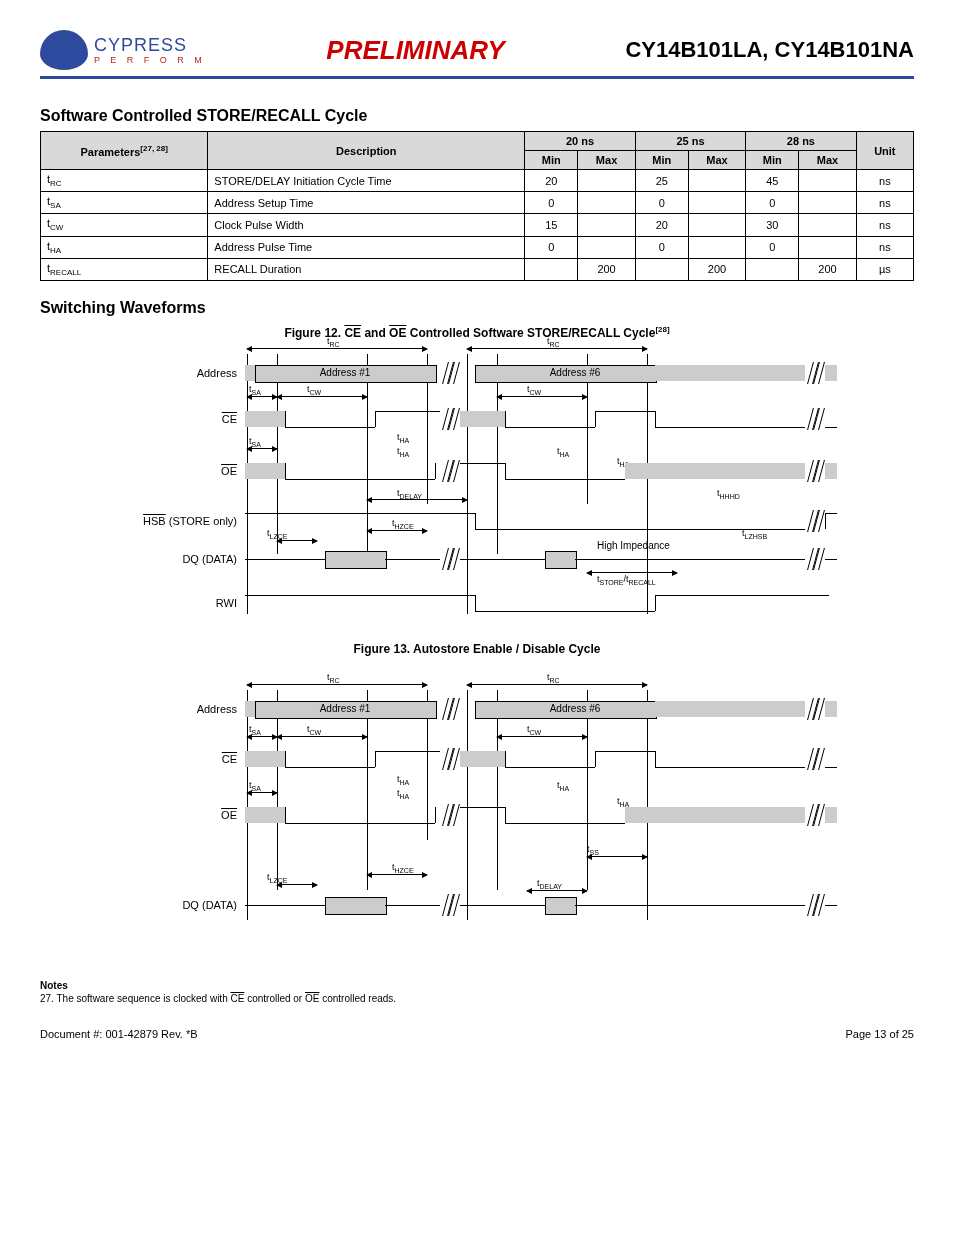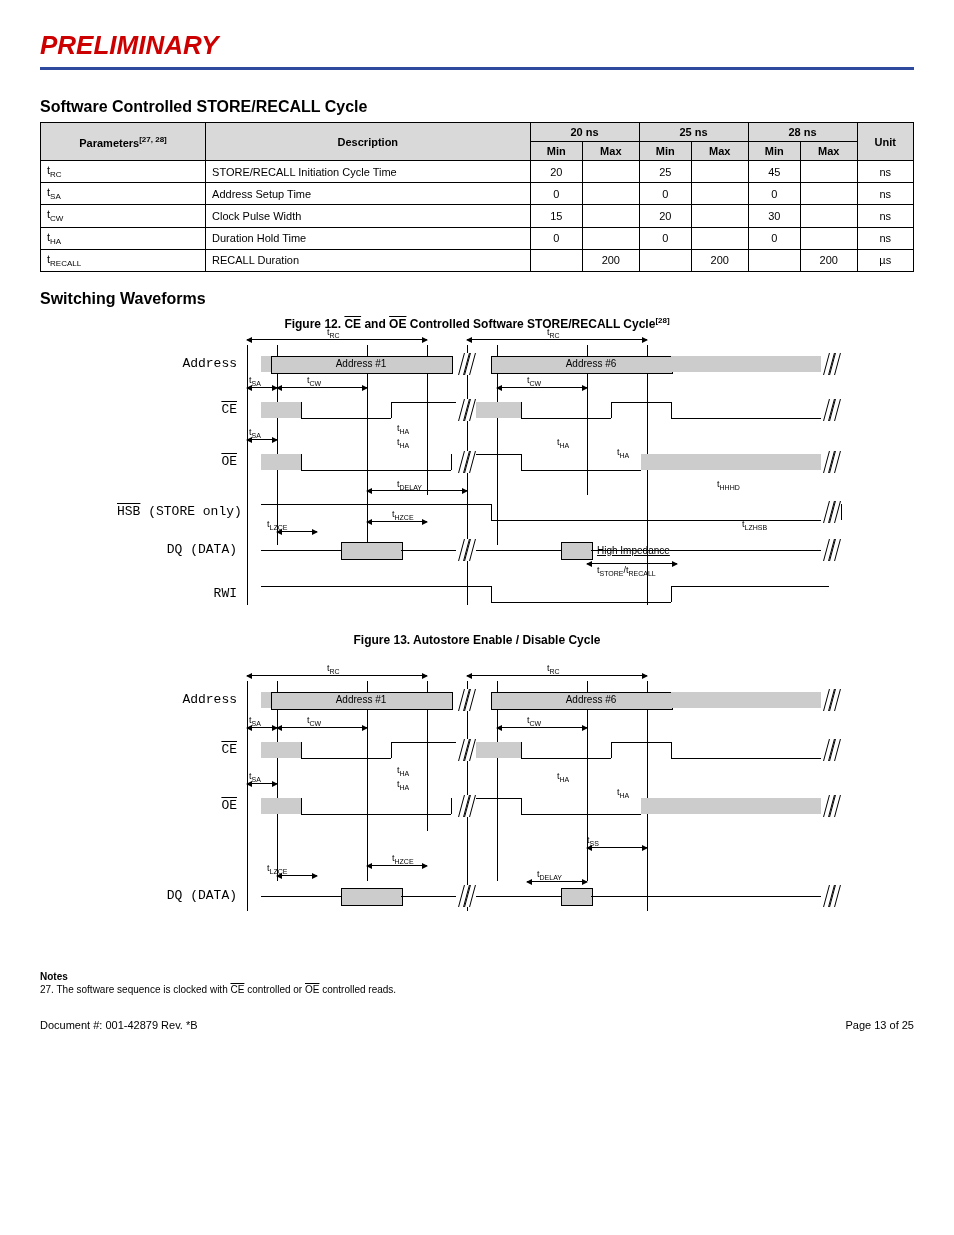"CYPRESS" div.logo { html: none -> <div> <div></div> <div> <span>CYPRESS</span> <span>P E R F O R M</span> </div> </div> }
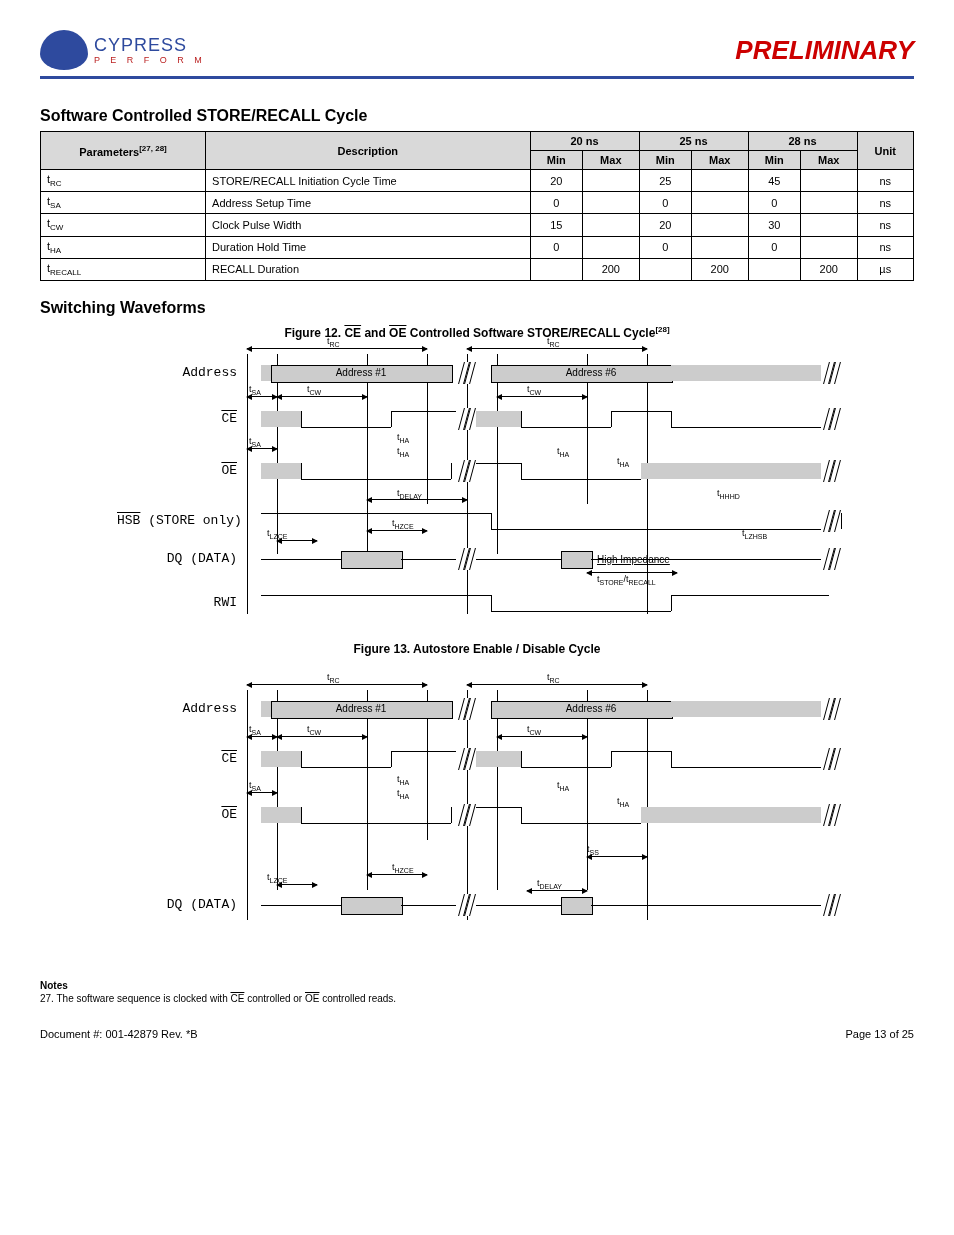"CY14B101LA, CY14B101NA" div.part-numbers { html: none -> <div>CY14B101LA, CY14B101NA</div> }
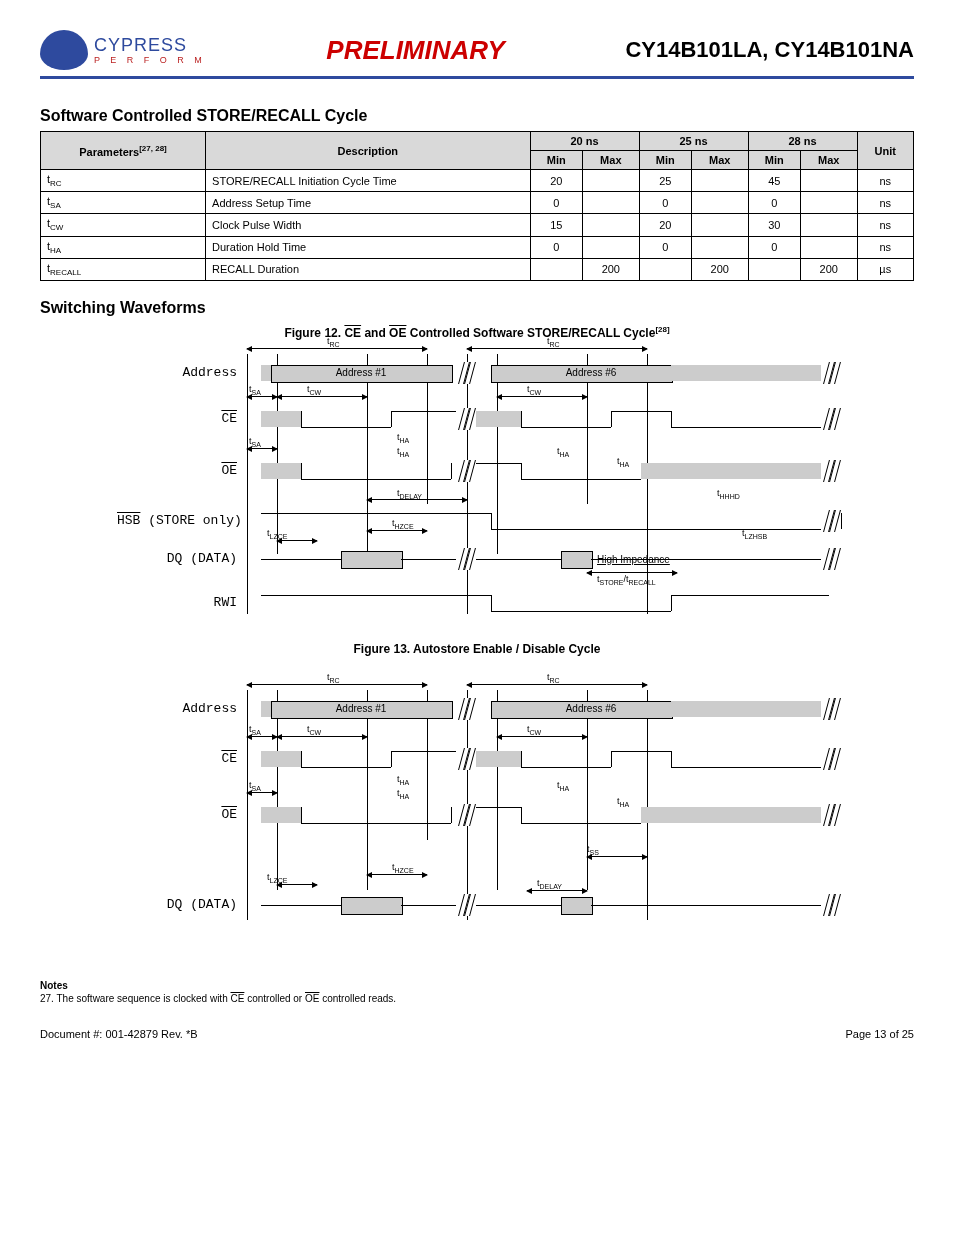"STORE/RECALL Initiation Cycle Time" td.left { text: STORE/RECALL -> STORE/DELAY }
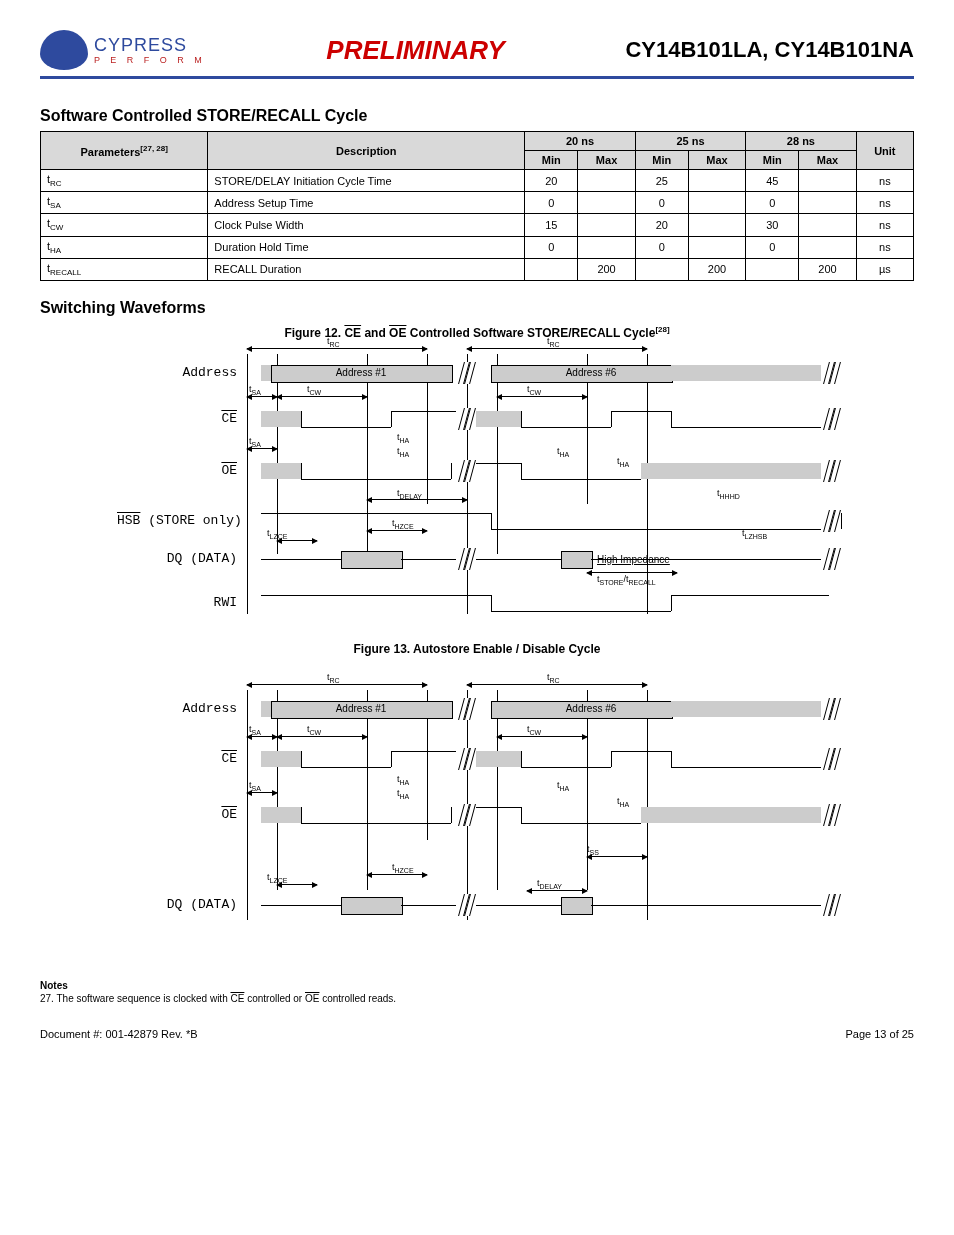"Duration Hold Time" td.left { text: Duration Hold -> Address Pulse }
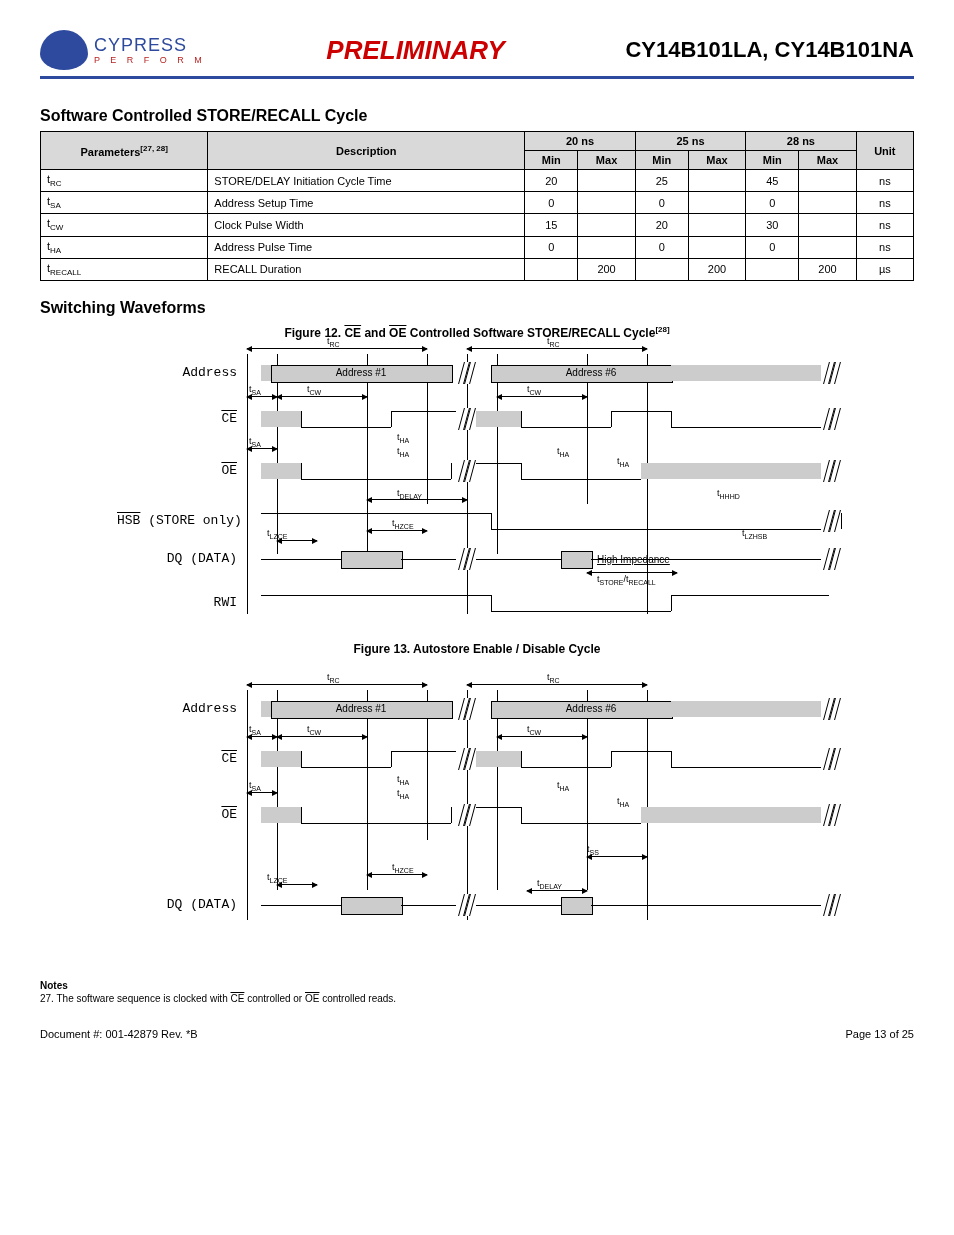"Address" .sig-label { font-family: Liberation Mono, monospace -> none; font-size: 13px -> 11px; padding-right: 24px -> 8px }
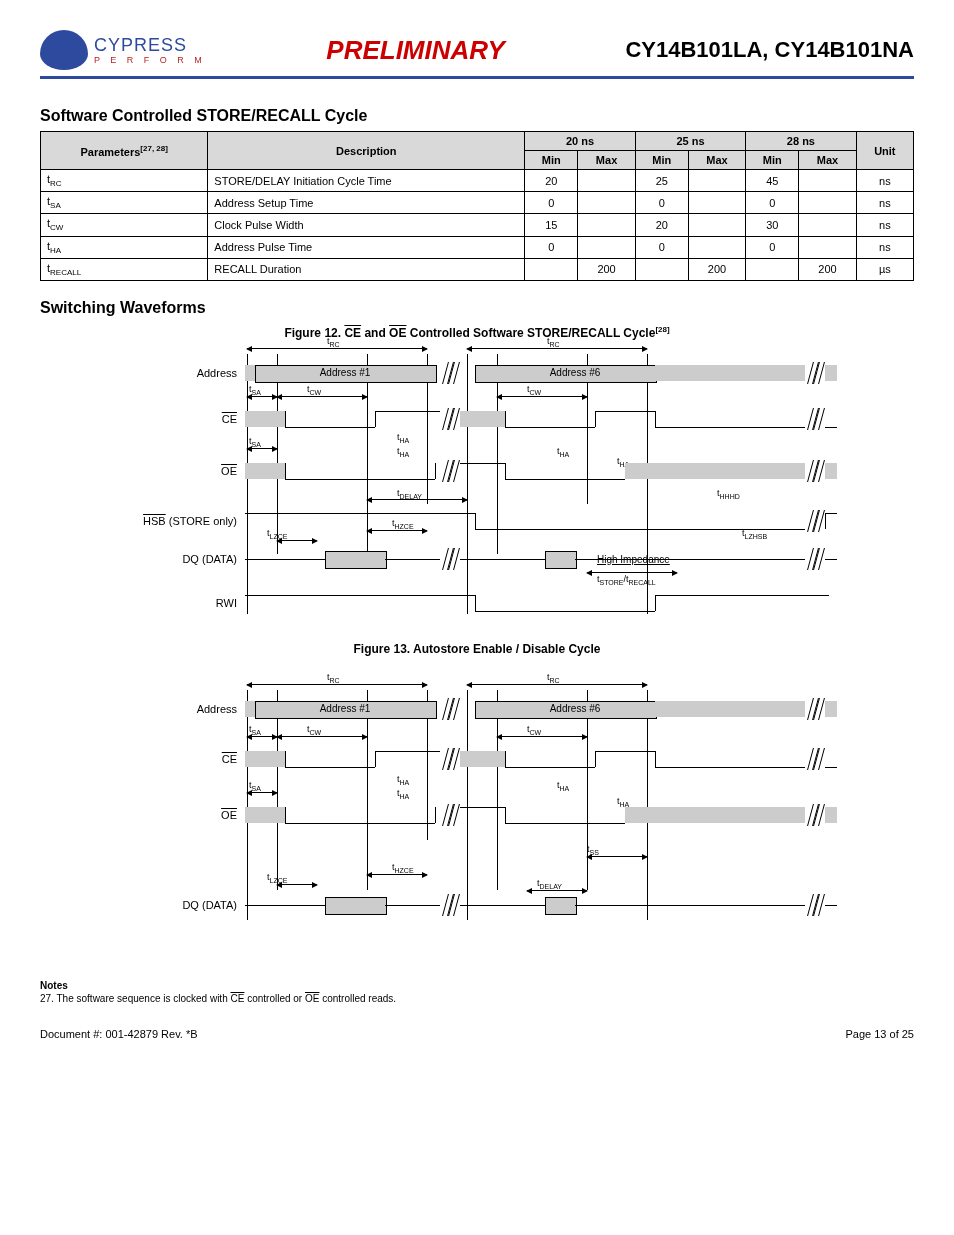"High Impedance" div.hi-imp { text-decoration: underline -> none; top: 210px -> 196px }
